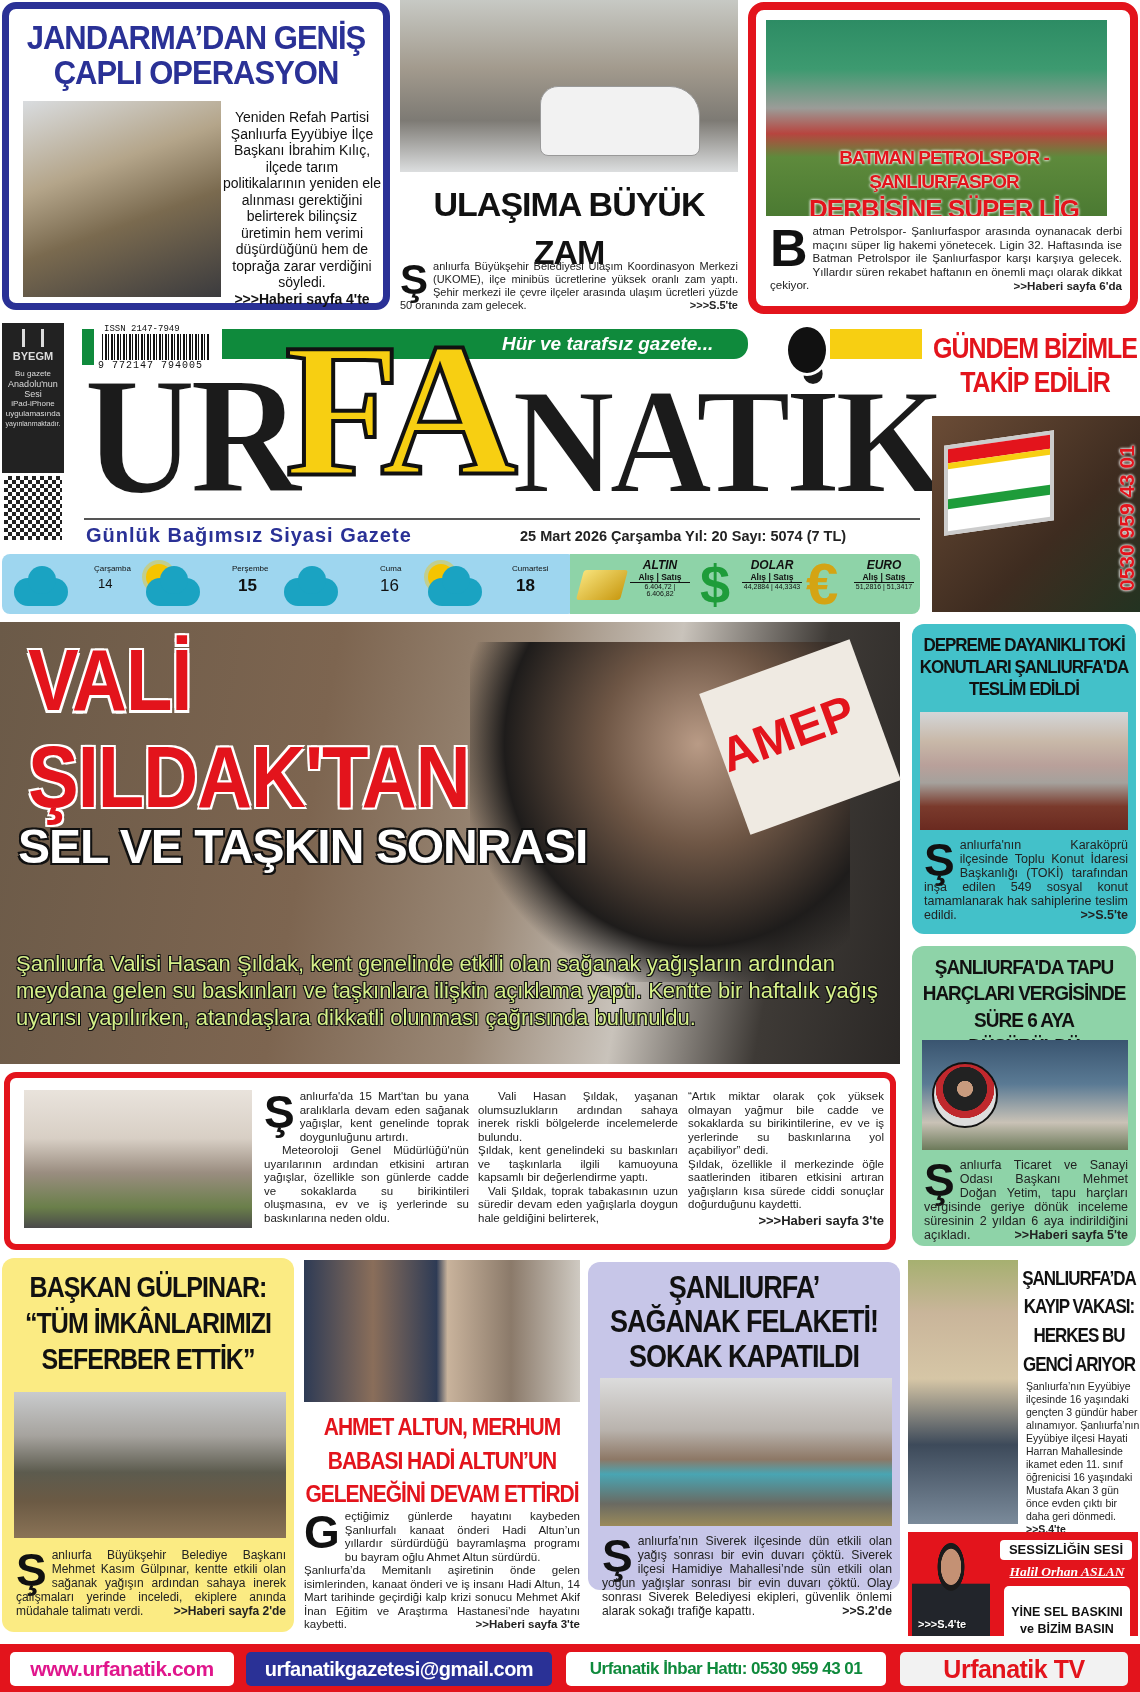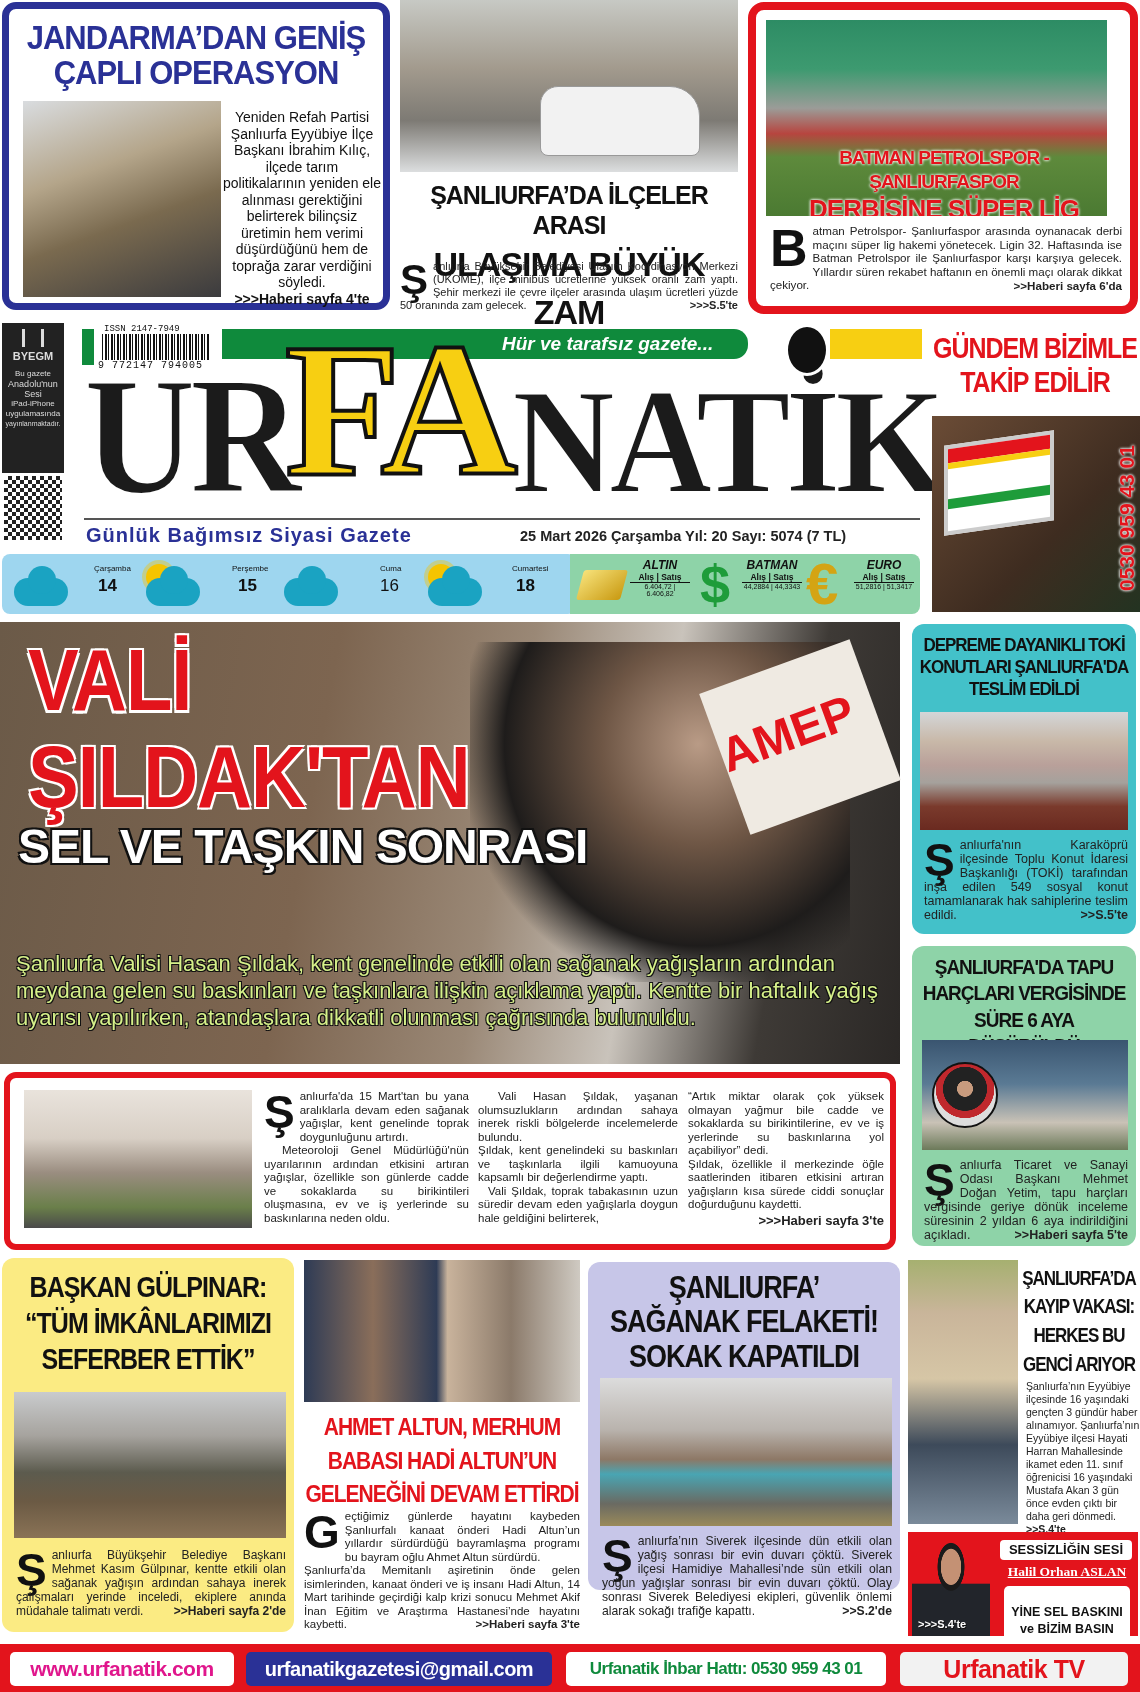"ŞANLIURFA’DA İLÇELER ARASI" div { html: <div>ŞANLIURFA’DA İLÇELER ARASI</div> -> none }
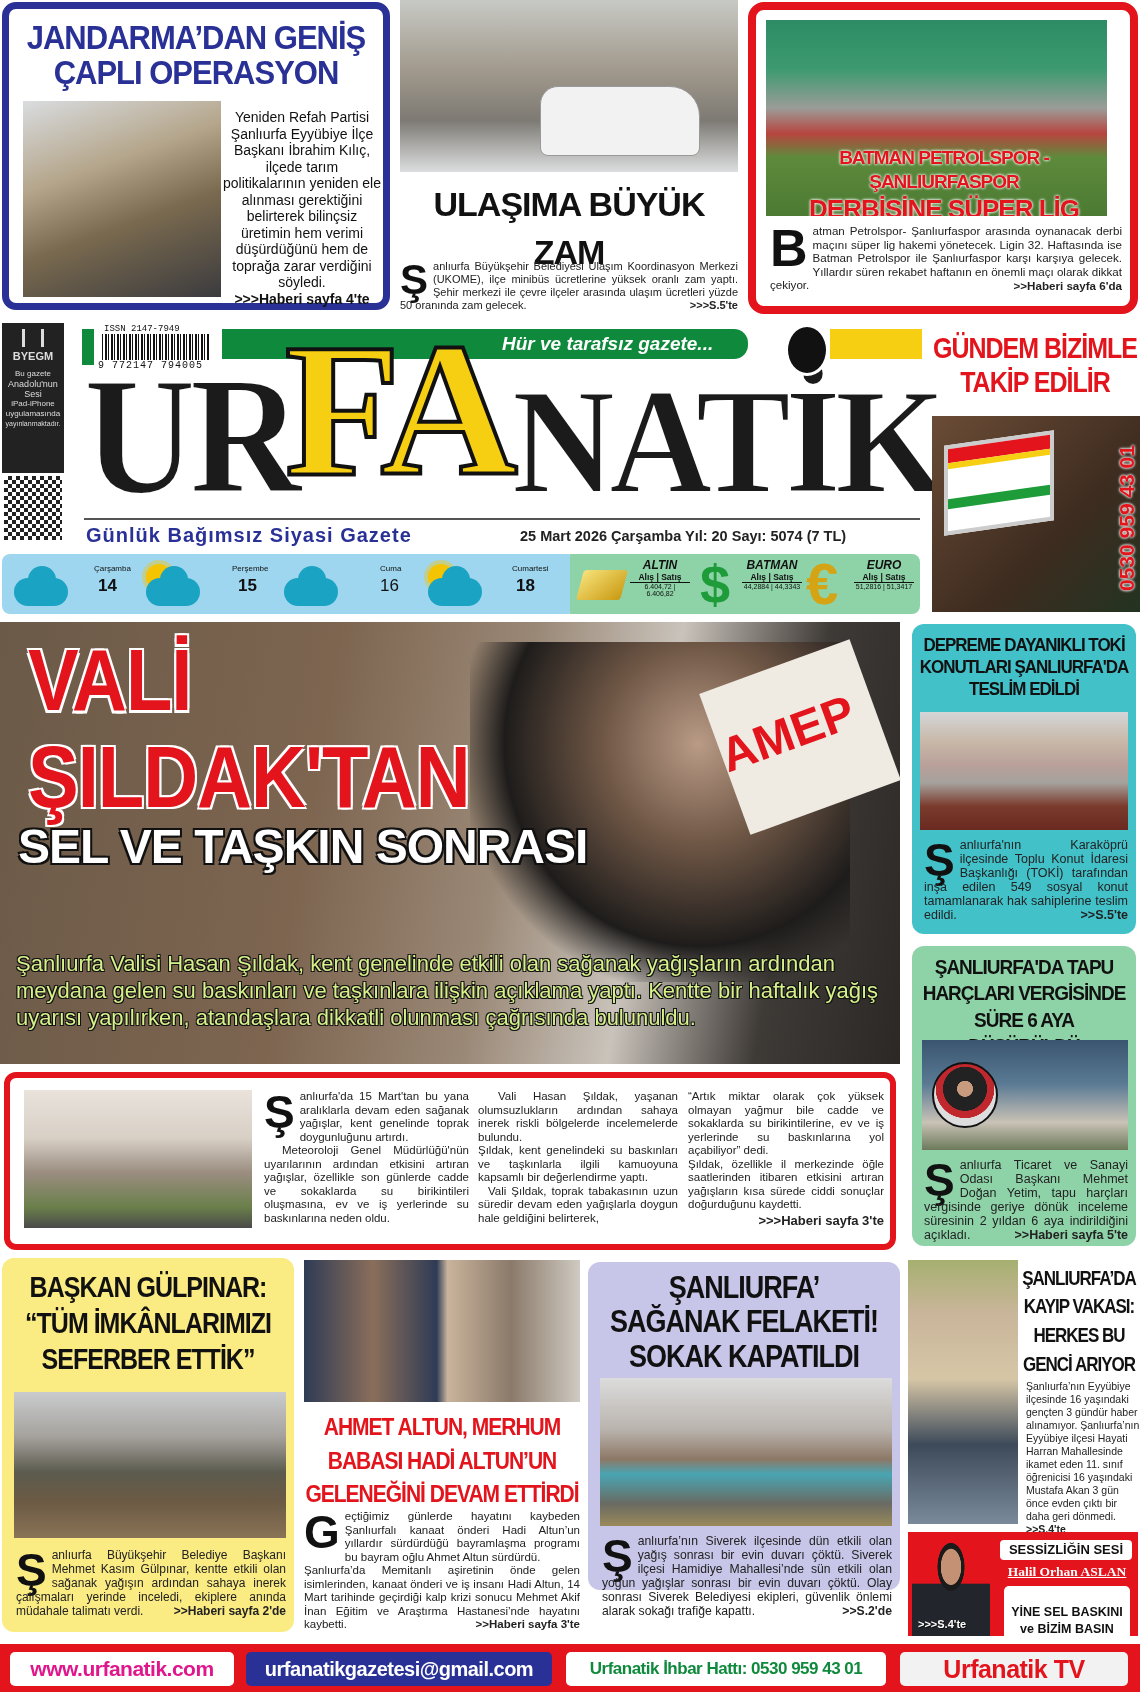"BATMAN" div { text: BATMAN -> DOLAR }
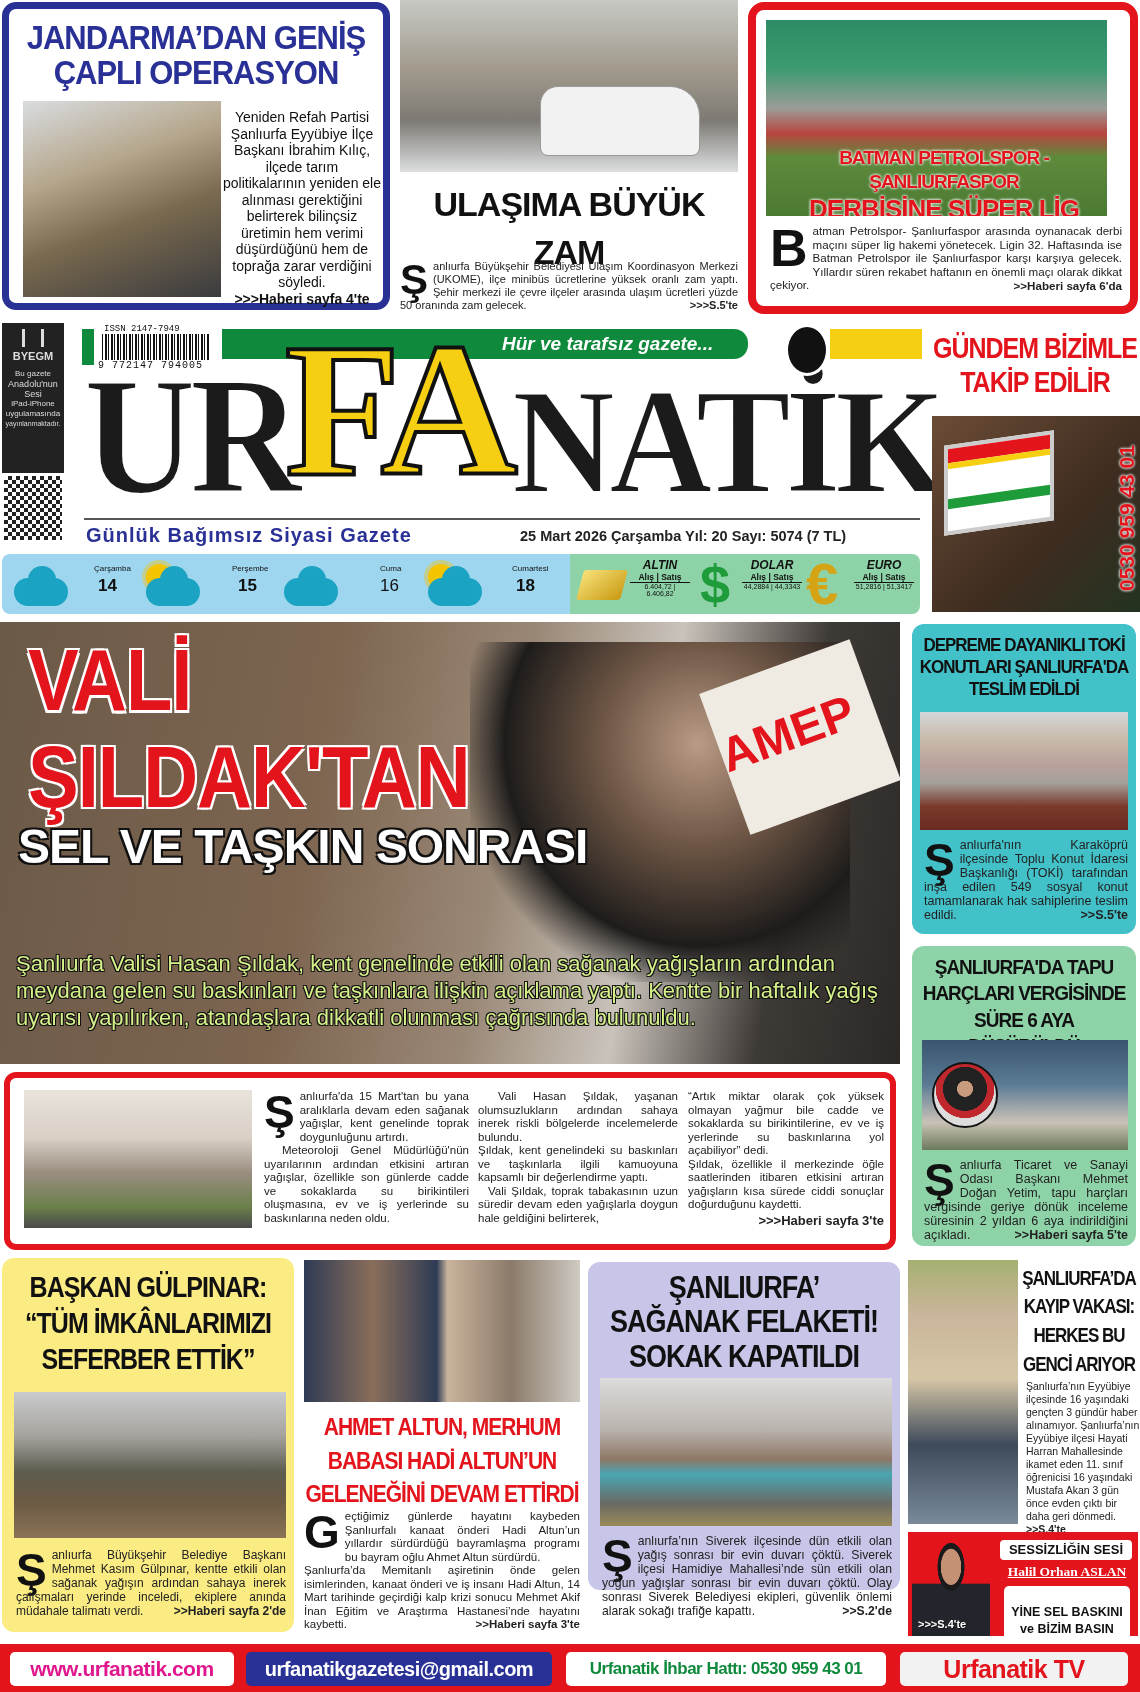"14" div { font-size: 17px -> 13px; font-weight: bold -> normal }
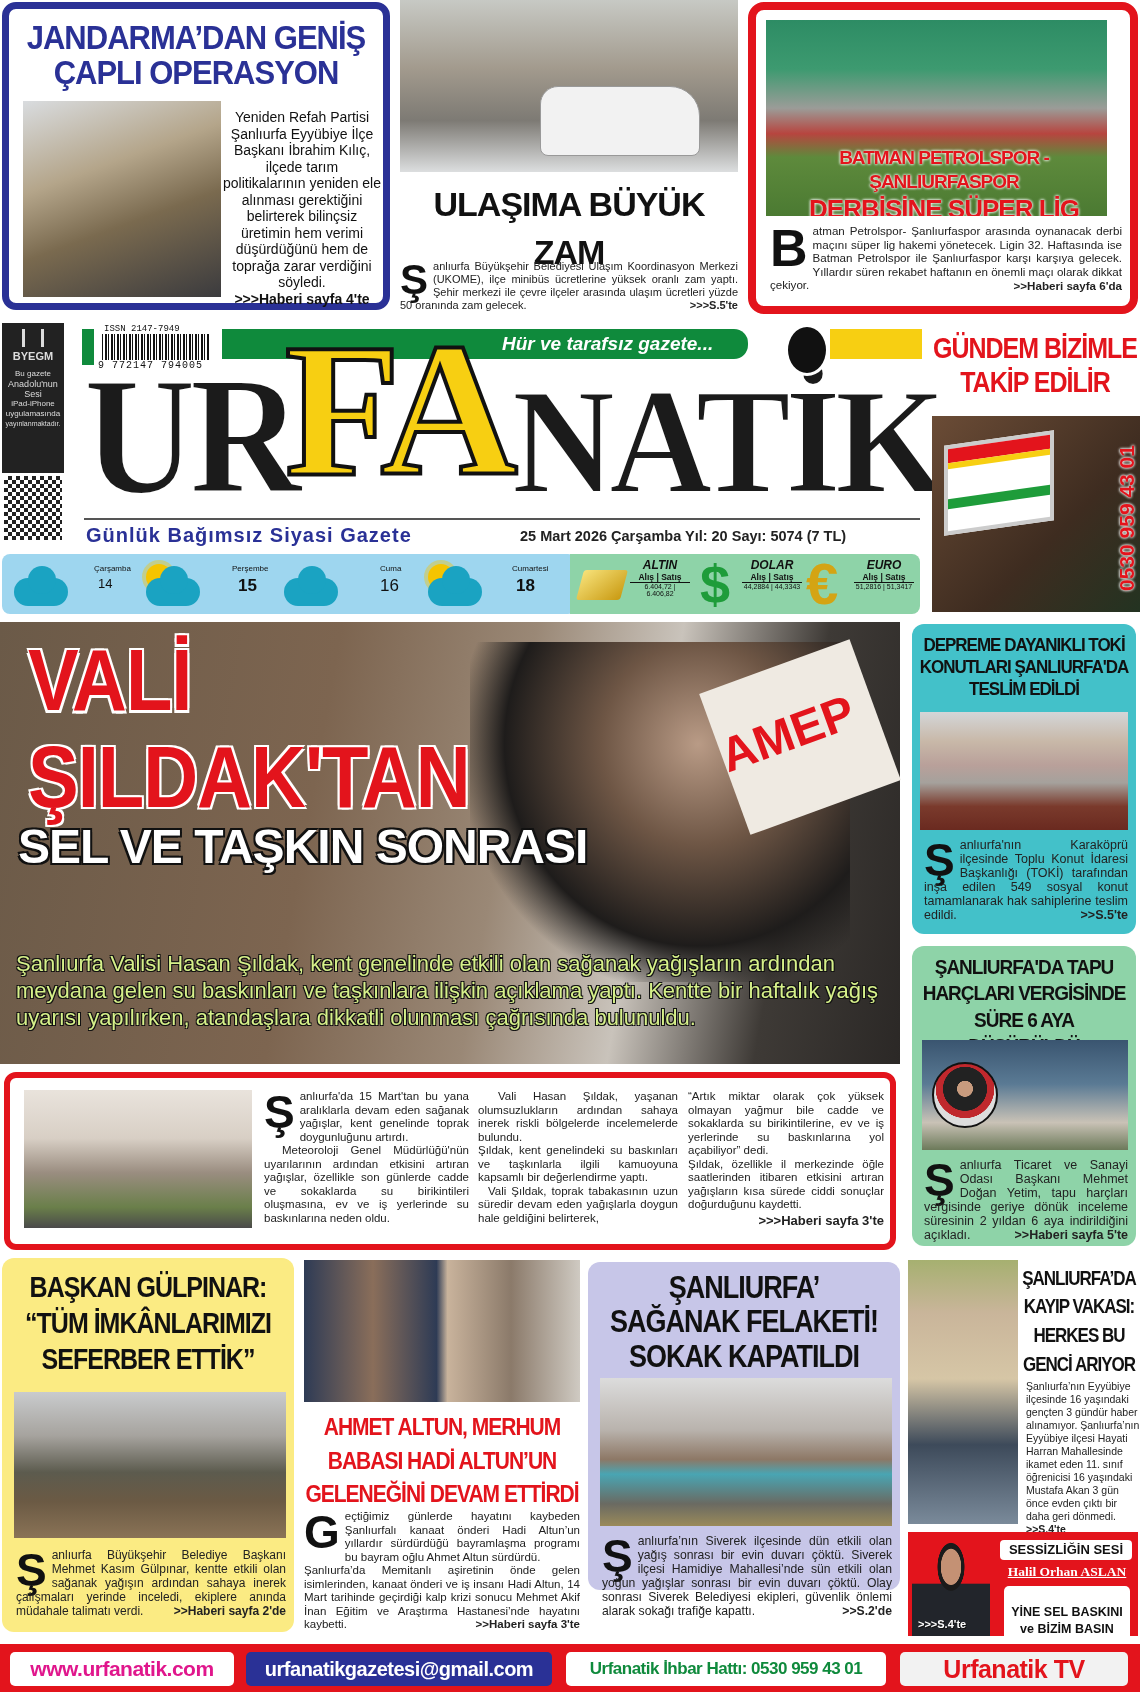"Halil Orhan ASLAN" div.abs { font-style: none -> italic }
